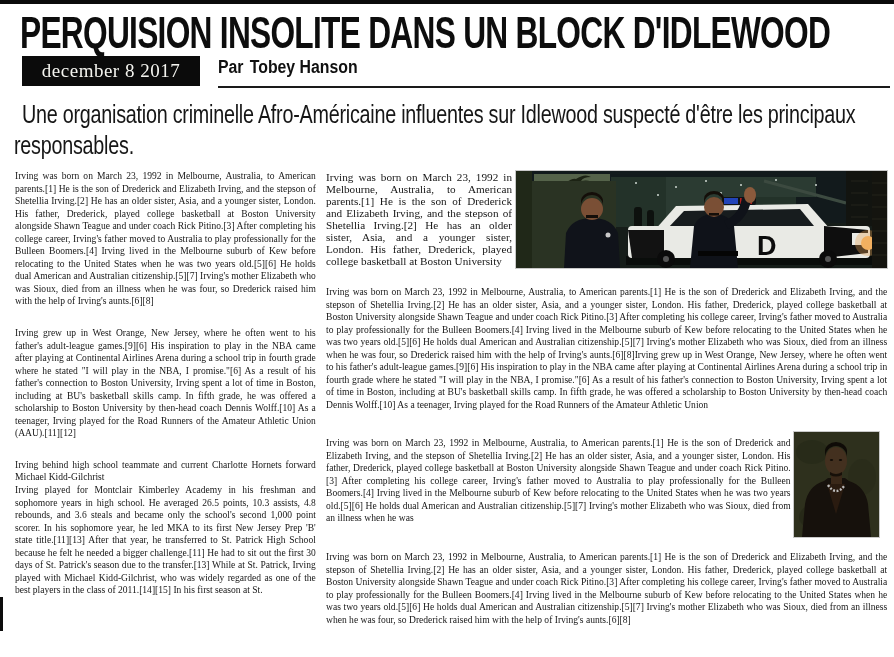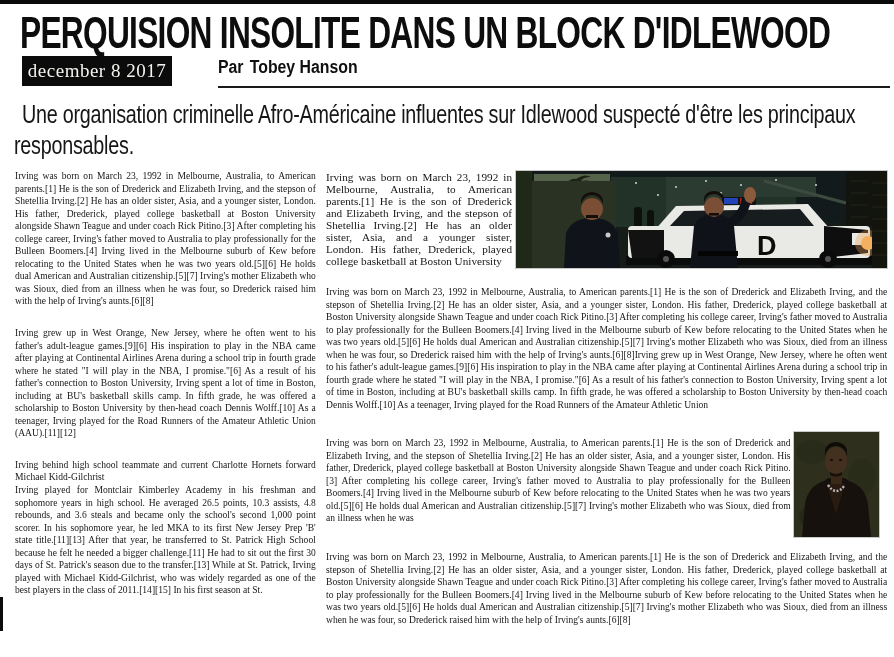"december 8 2017" .date-box { width: 150px -> 178px }
